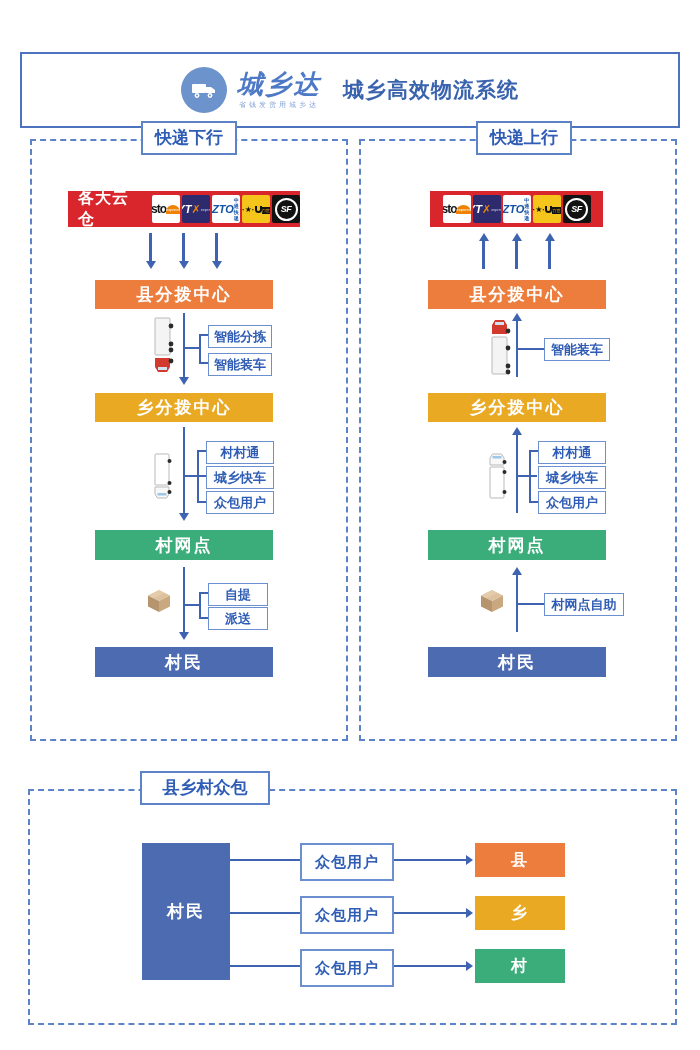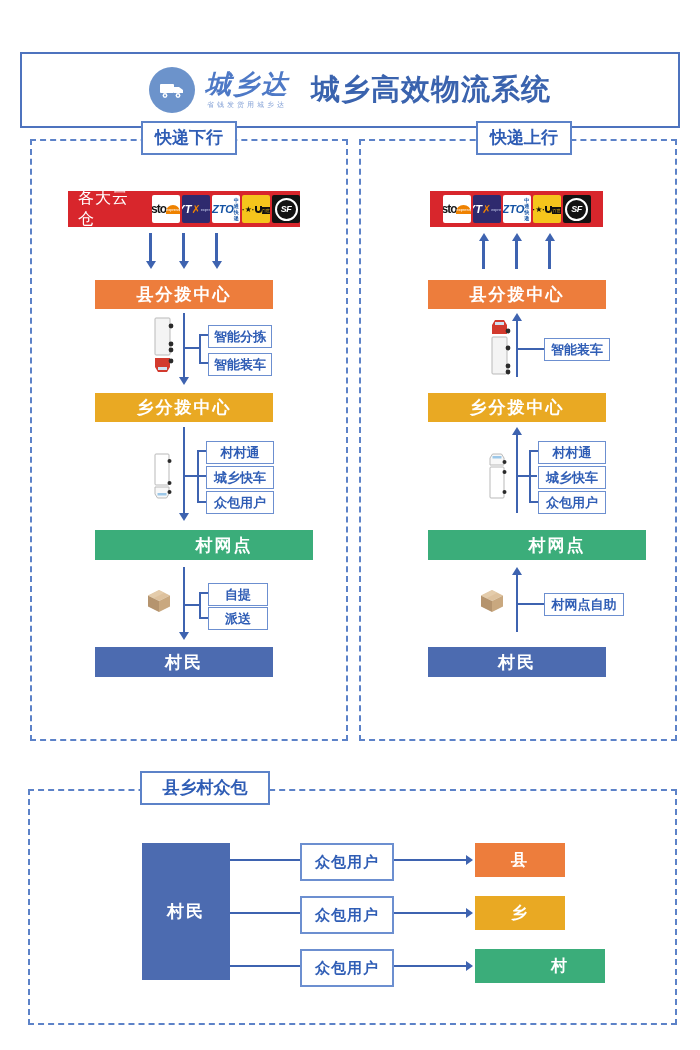"城乡高效物流系统" .page-title { font-size: 29px -> 21px }
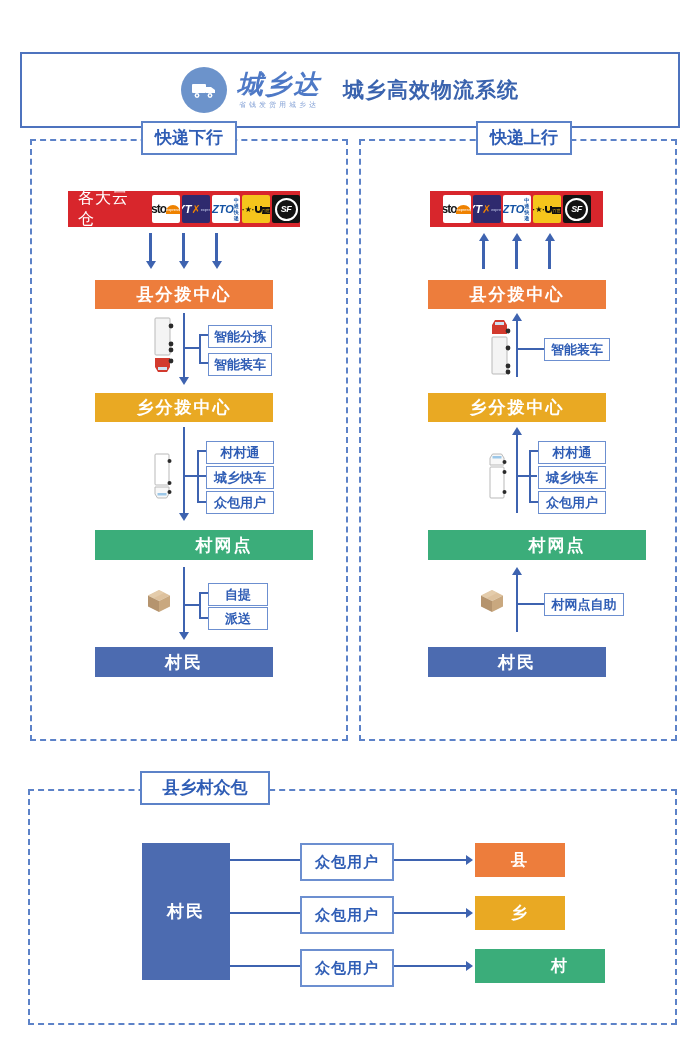"各大云仓" .banner-text { font-weight: 400 -> 700 }
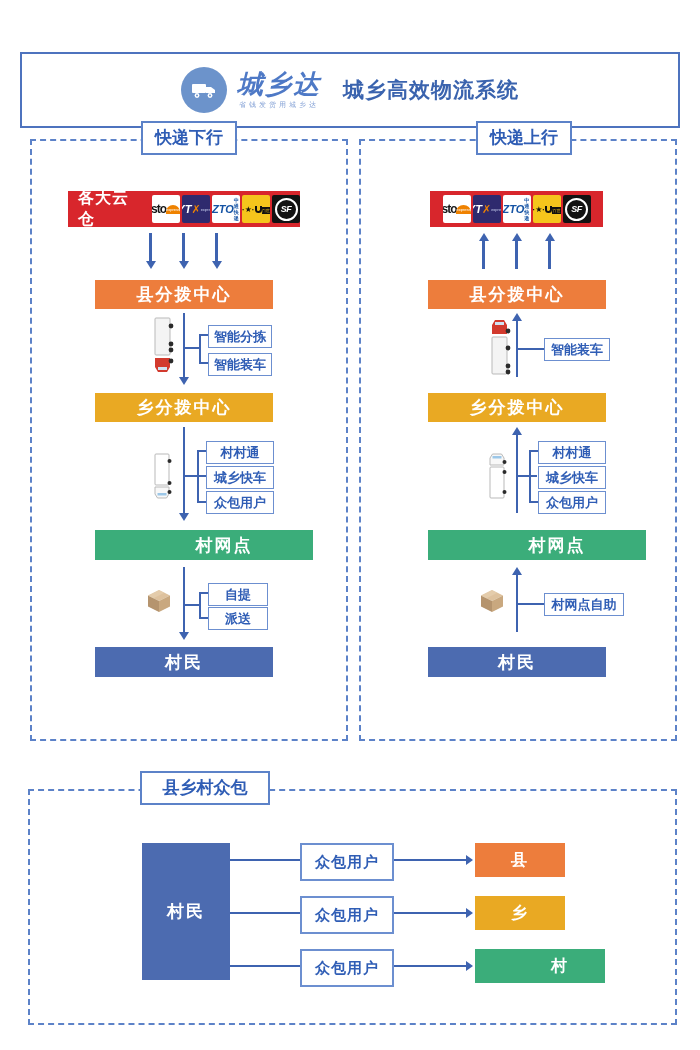"村网点" .green { padding-left: 40px -> none }
